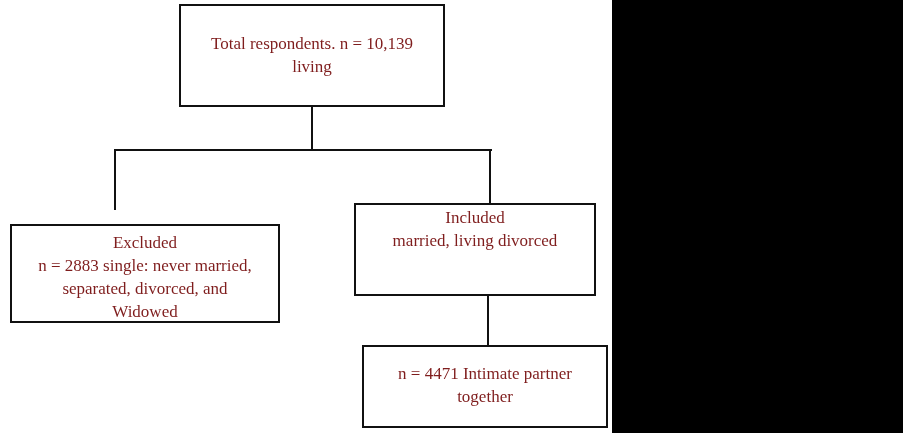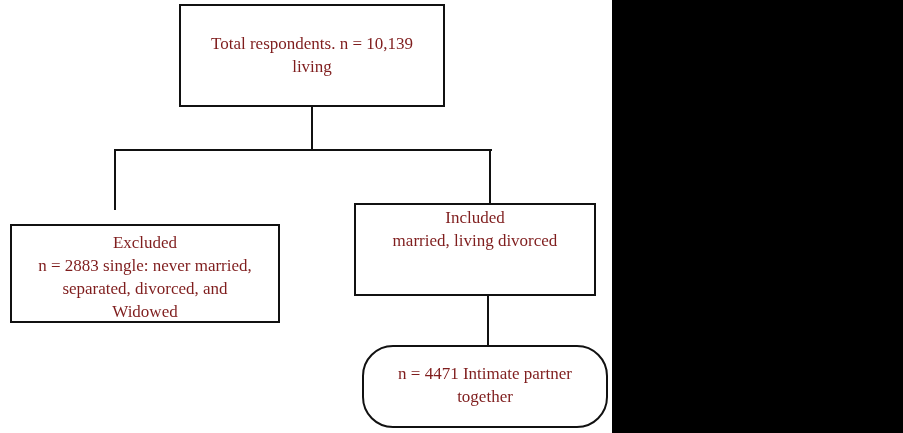"n = 4471 Intimate partner" #node-ipv { border-radius: 31px -> none }
